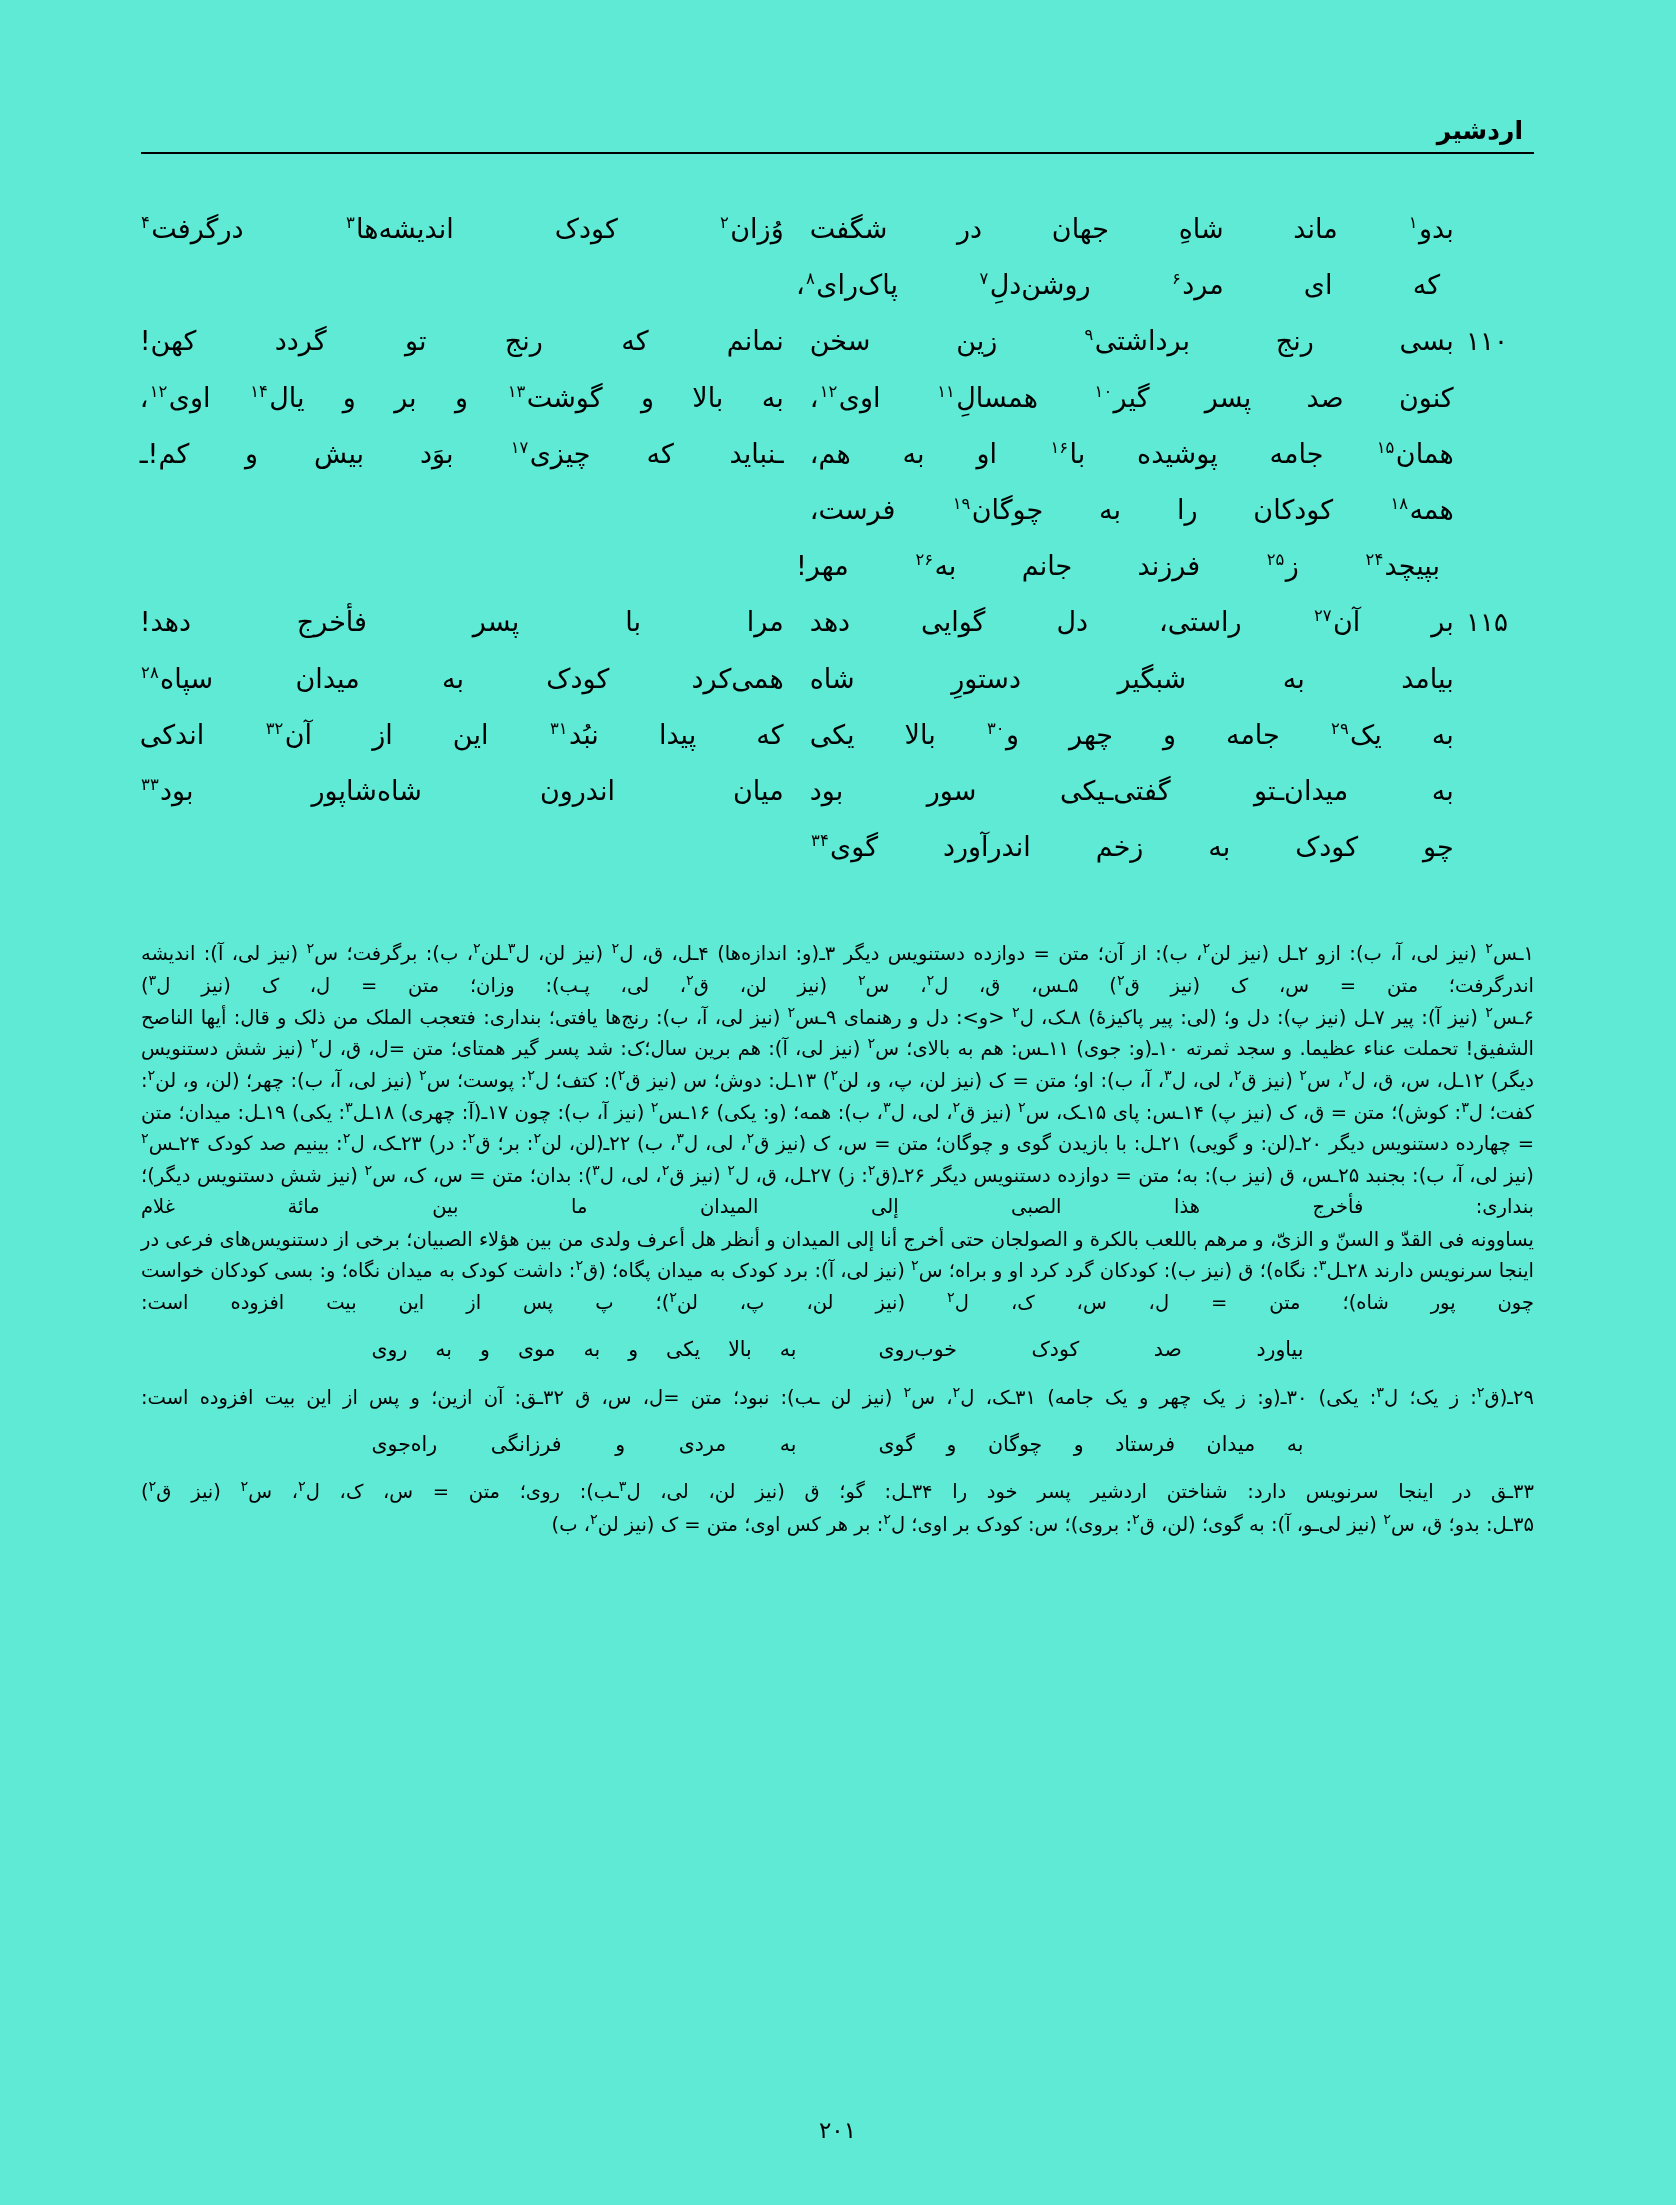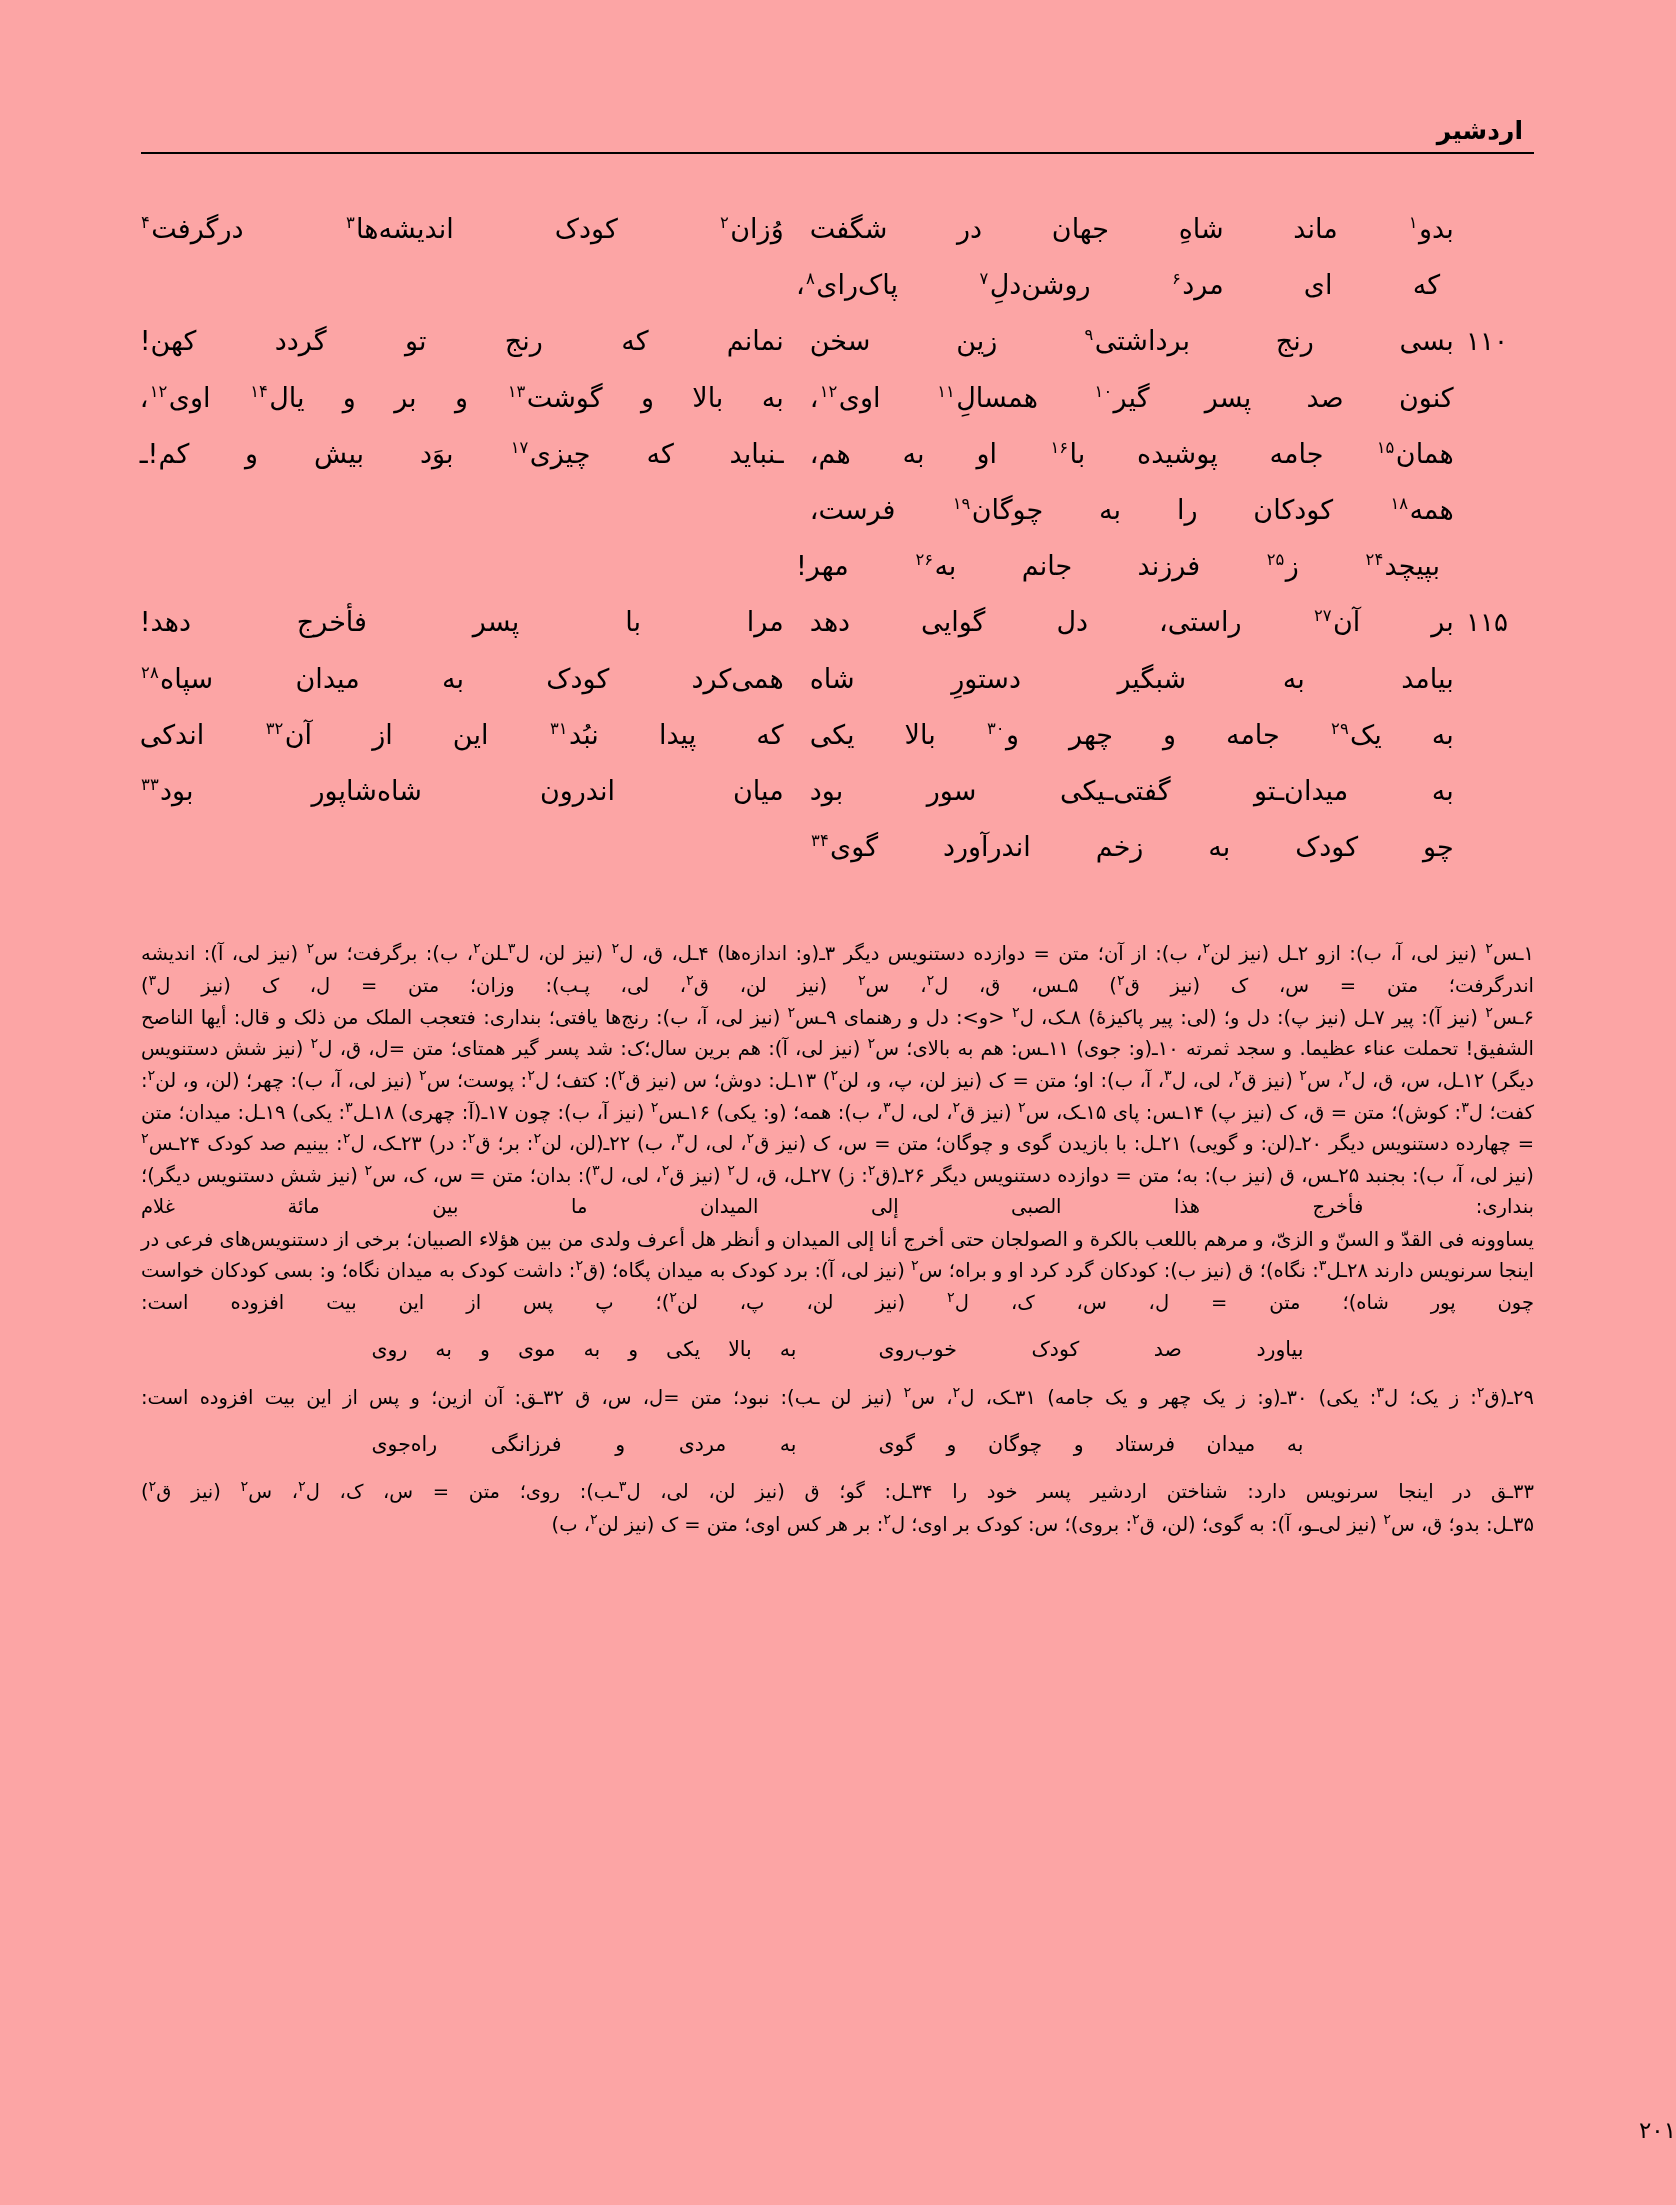"اردشیر" .page { background: #fca5a5 -> #5eead4 }
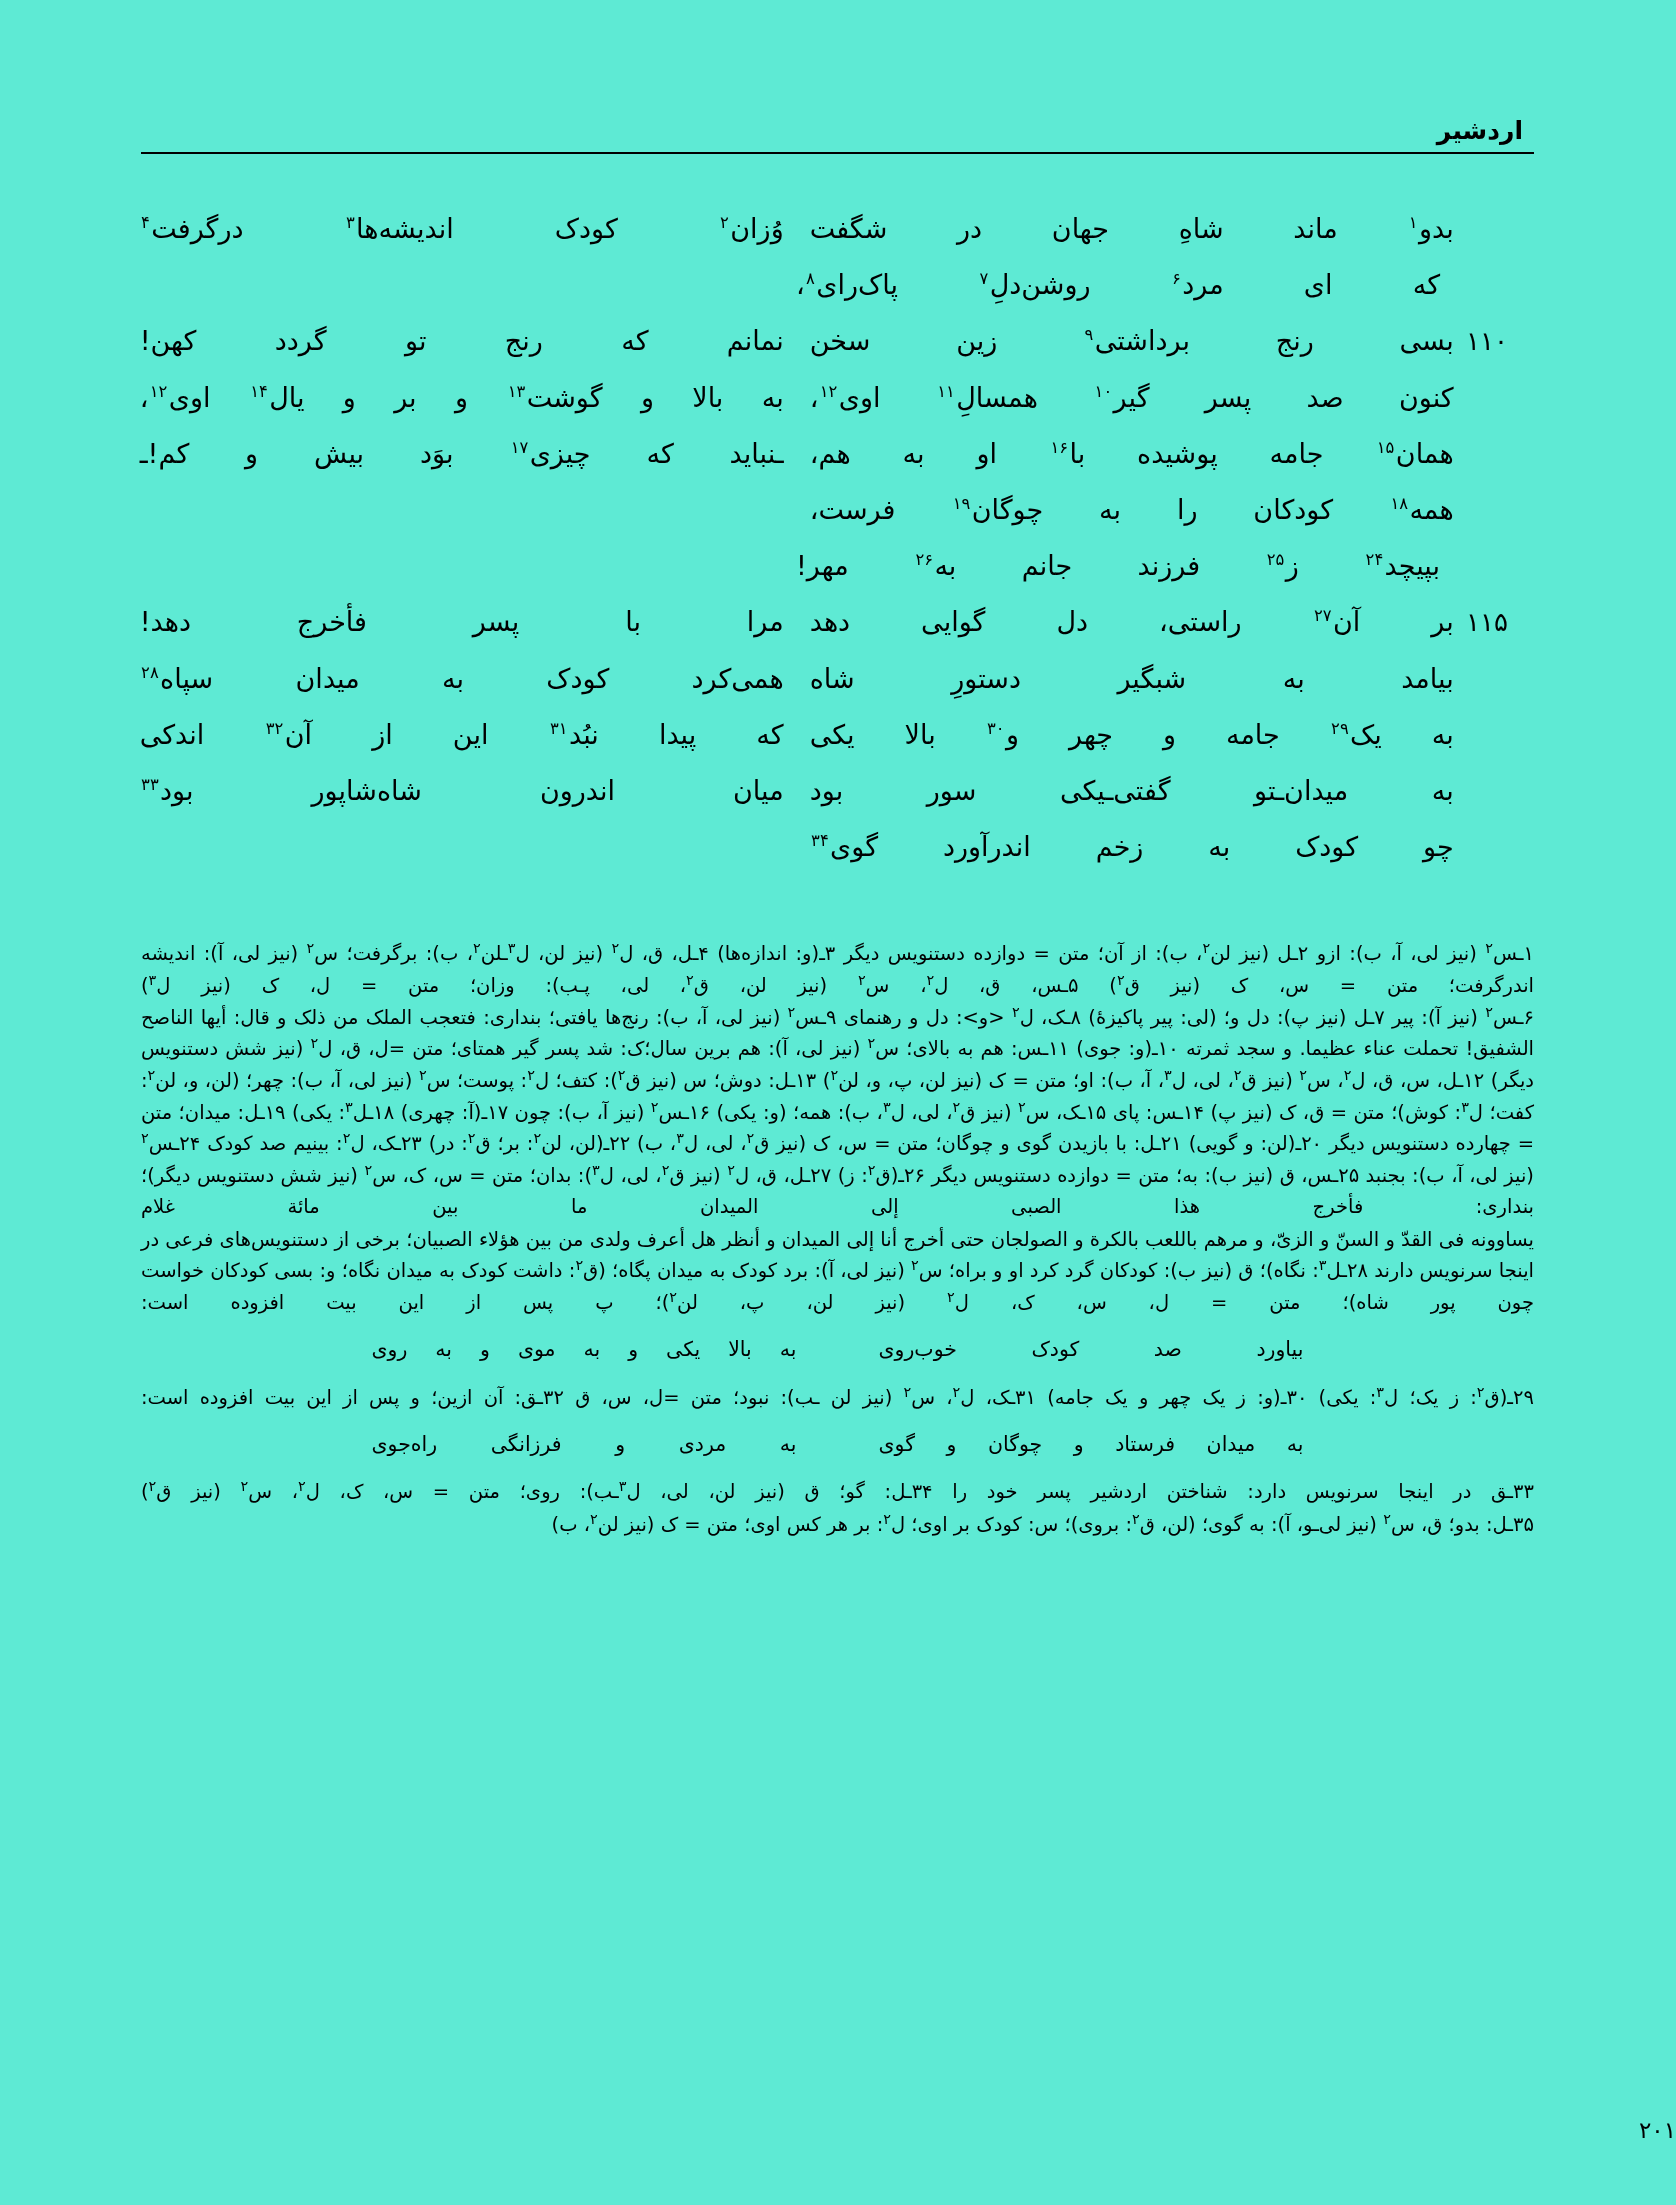"۲۰۱" .folio { text-align: none -> center }
